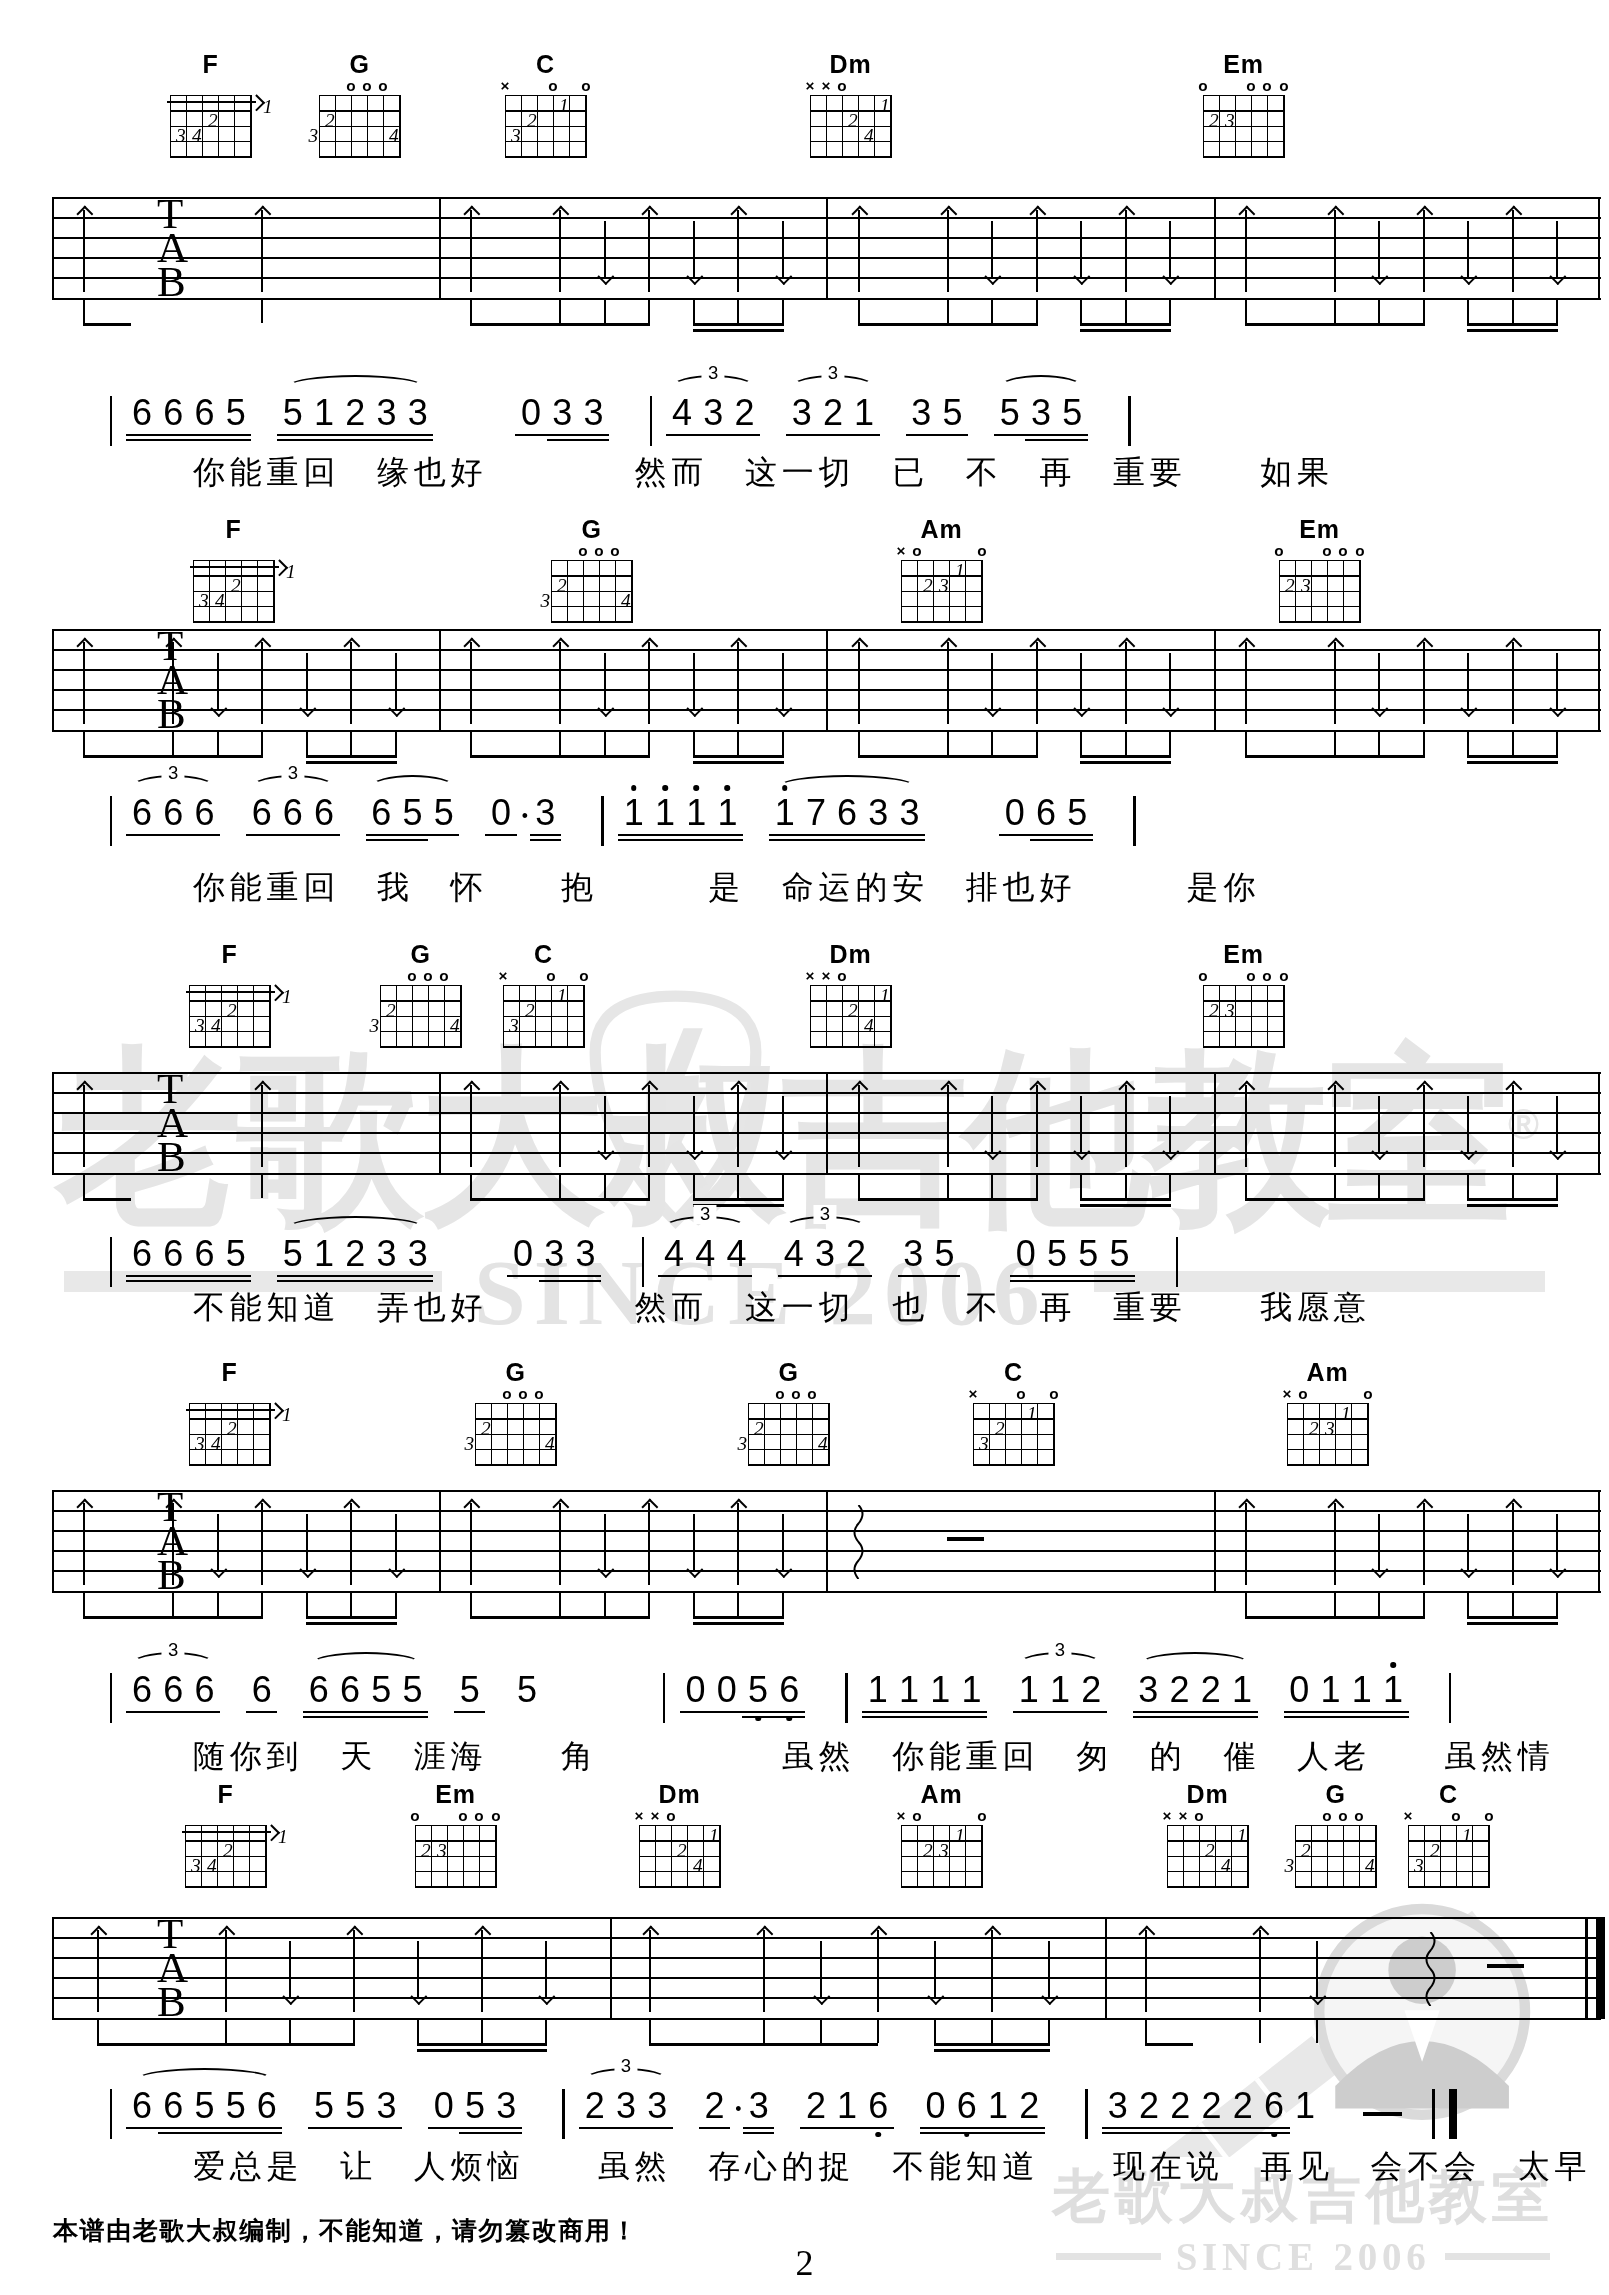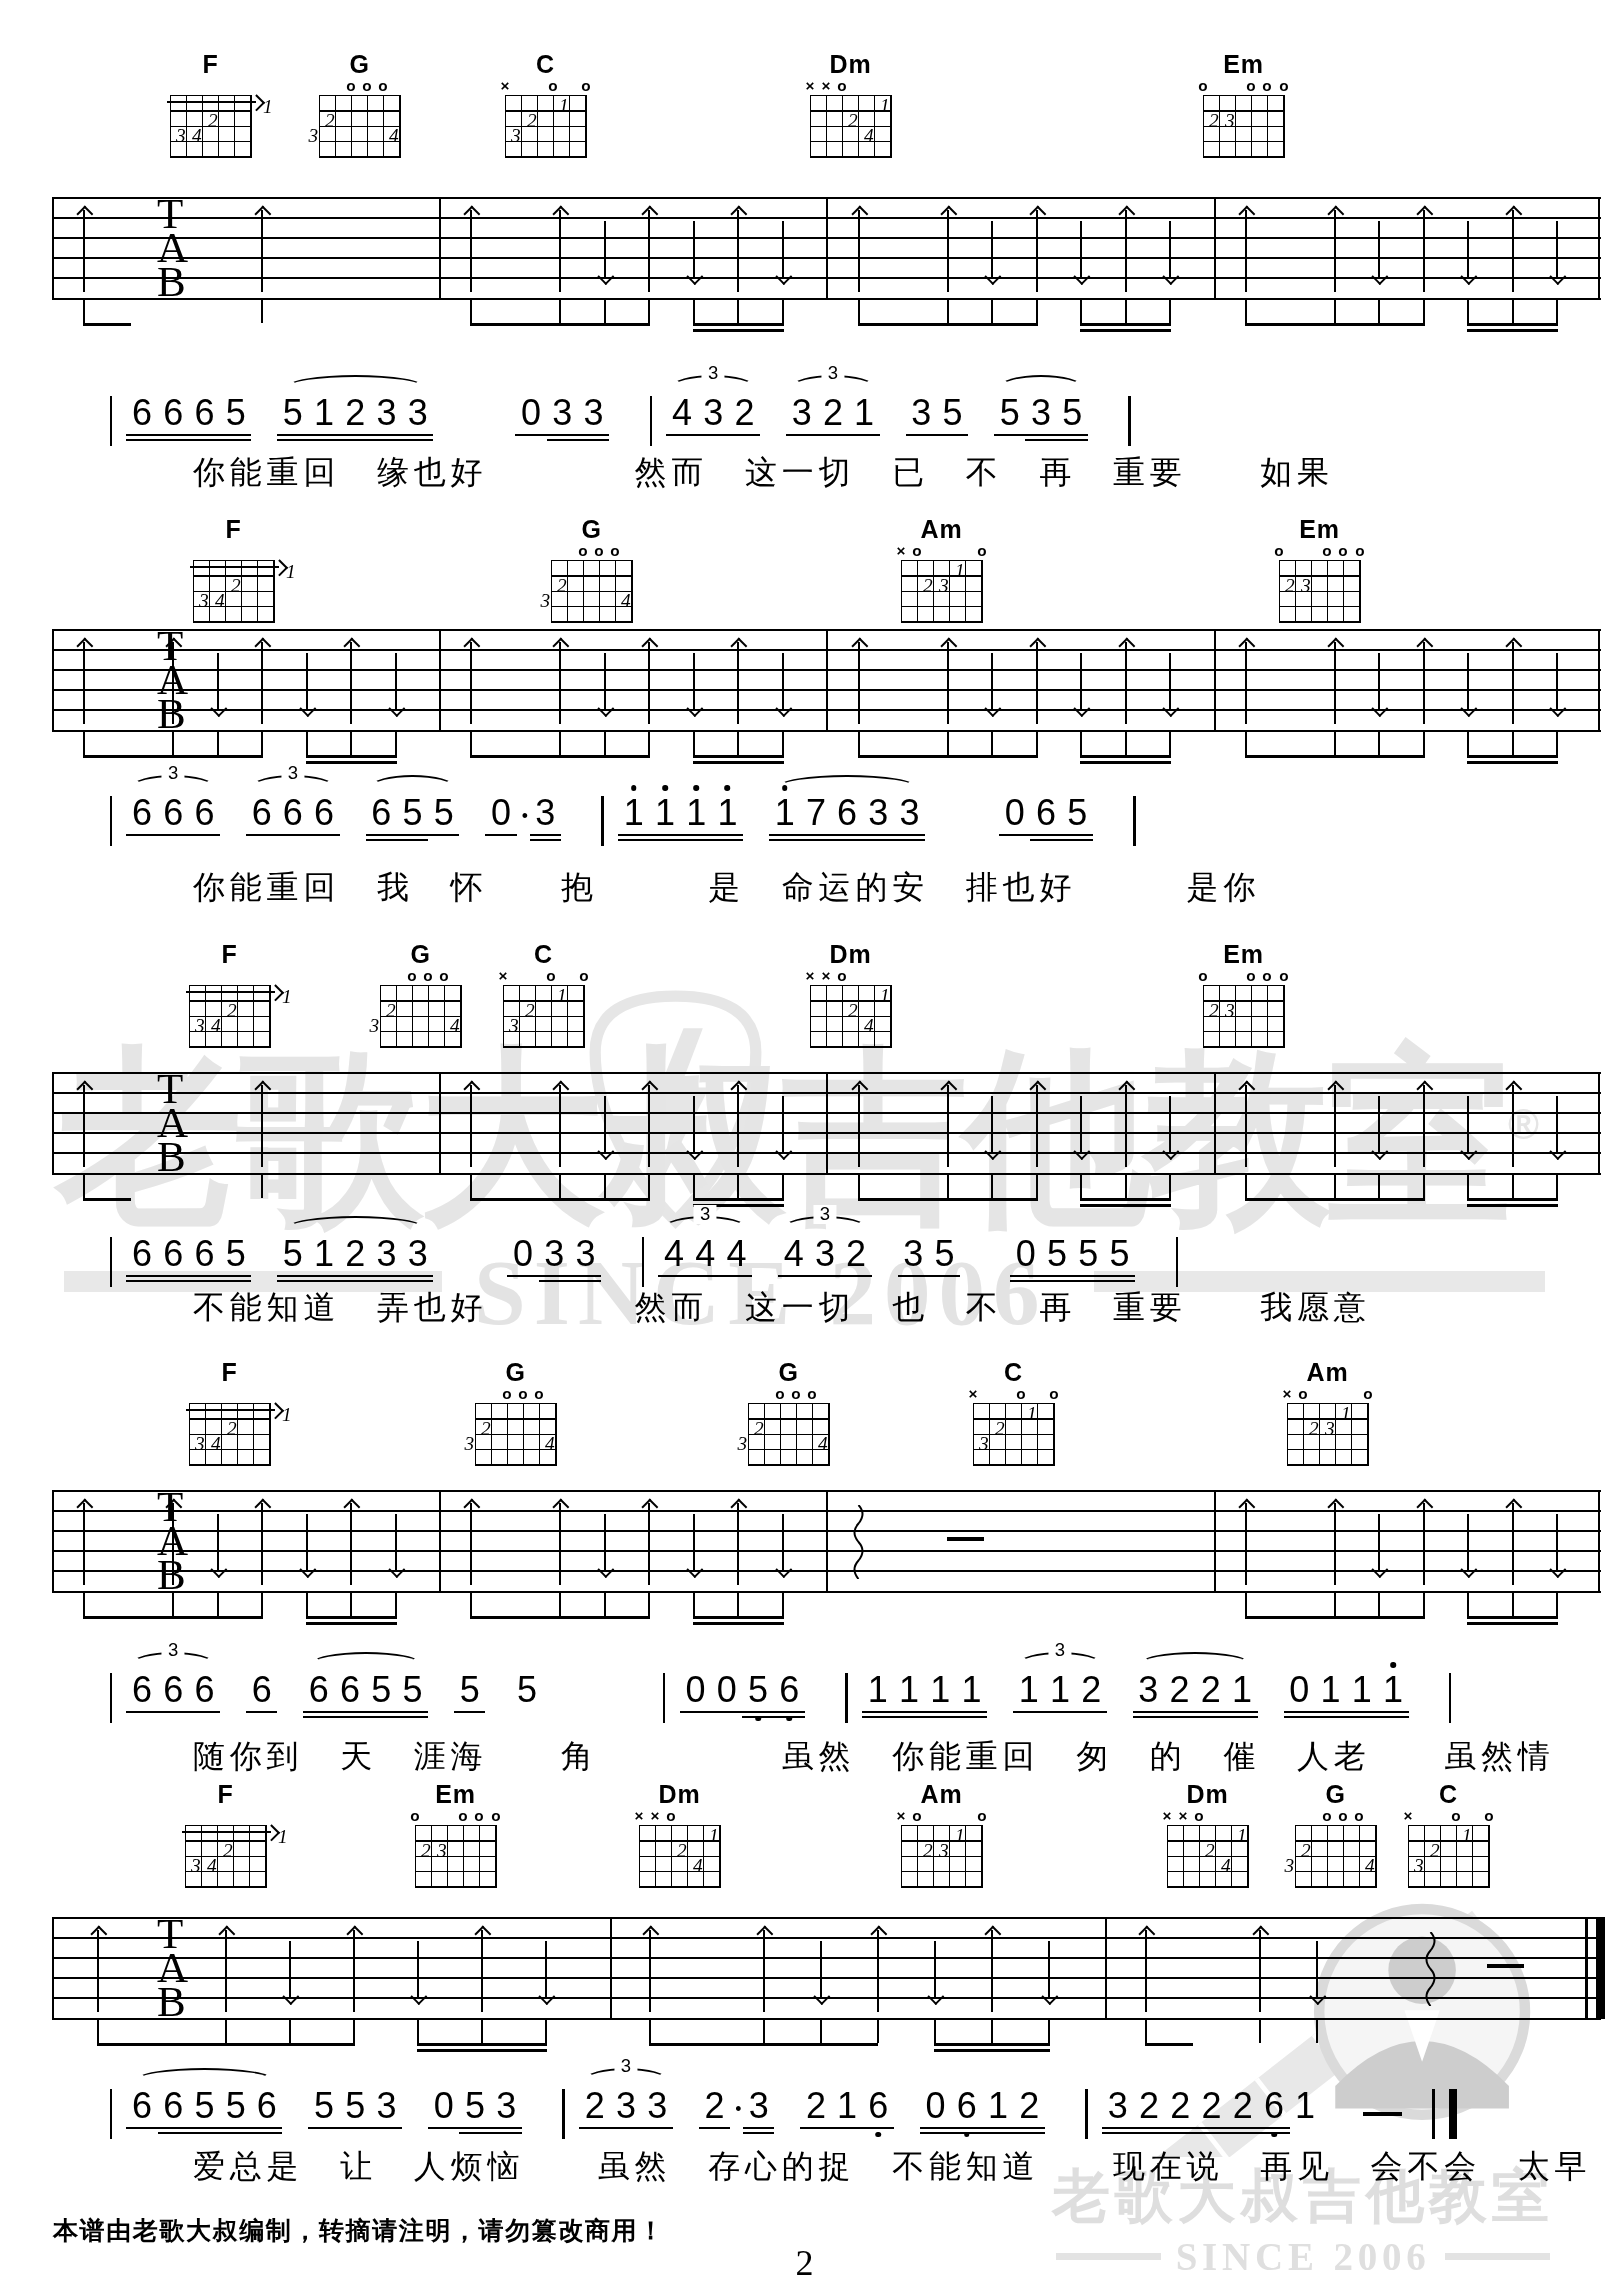"本谱由老歌大叔编制，转摘请注明，请勿篡改商用！" div.footer { text: 转摘请注明 -> 不能知道 }
